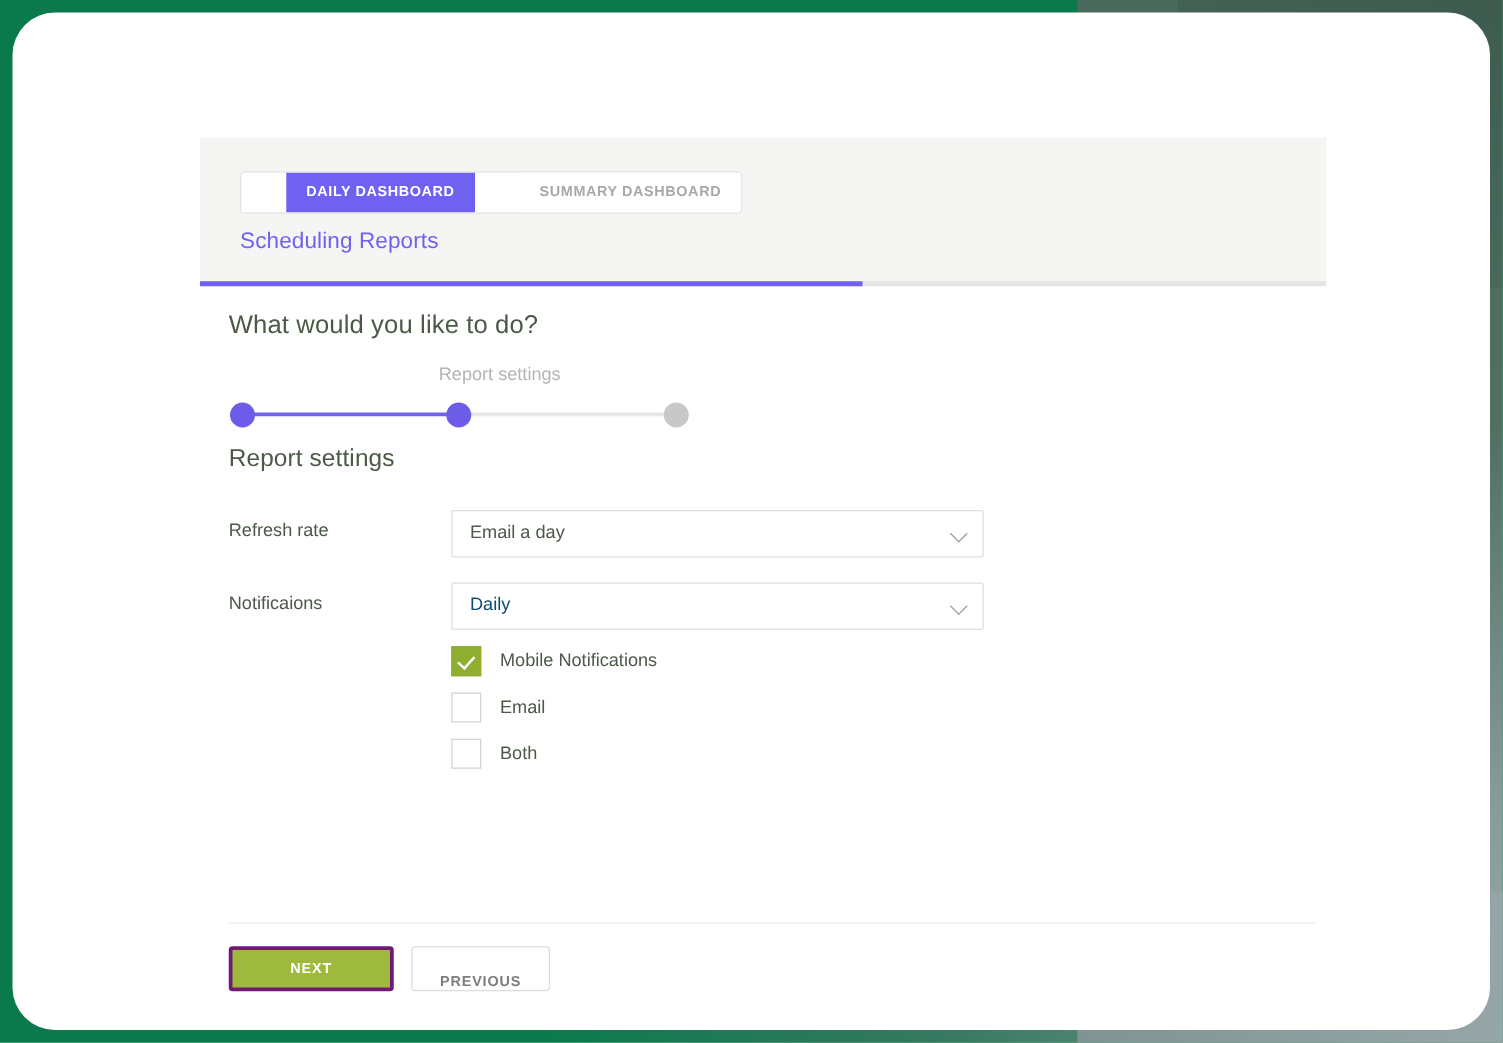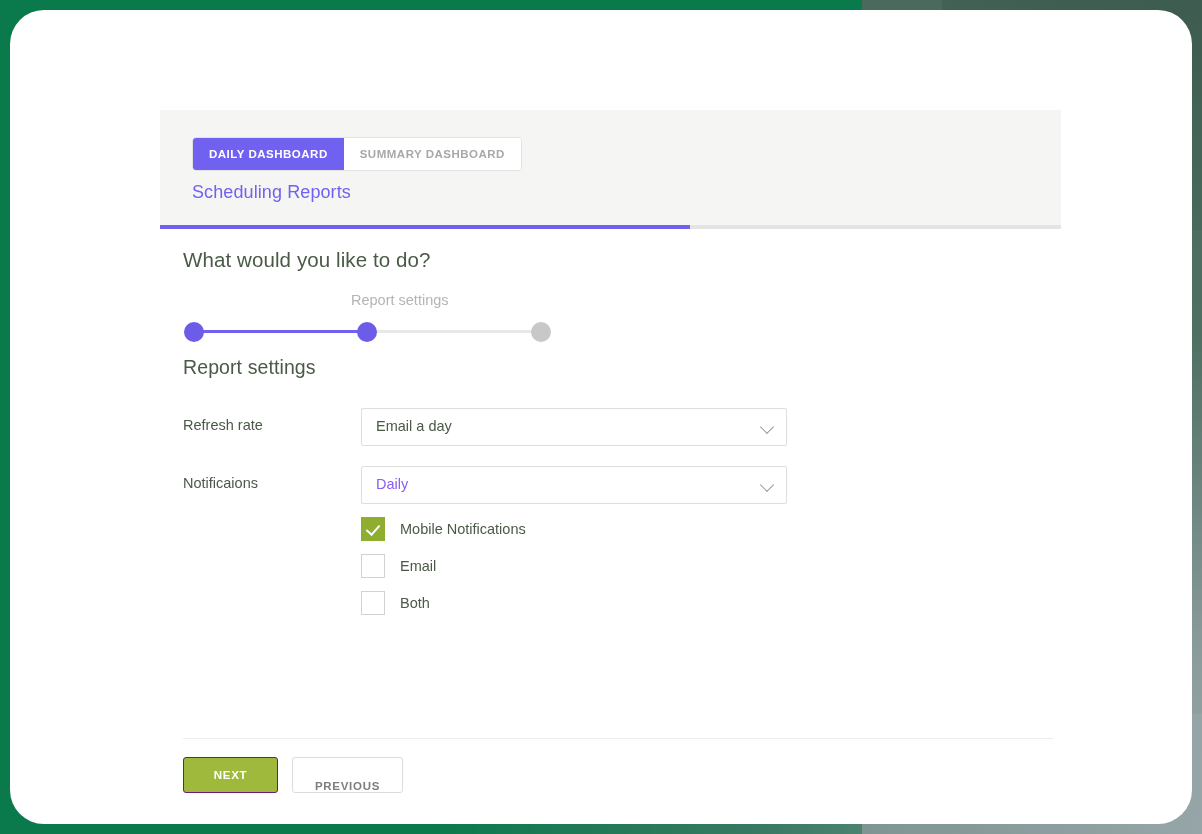"DAILY DASHBOARD" .tab-item { margin-left: none -> 36px }
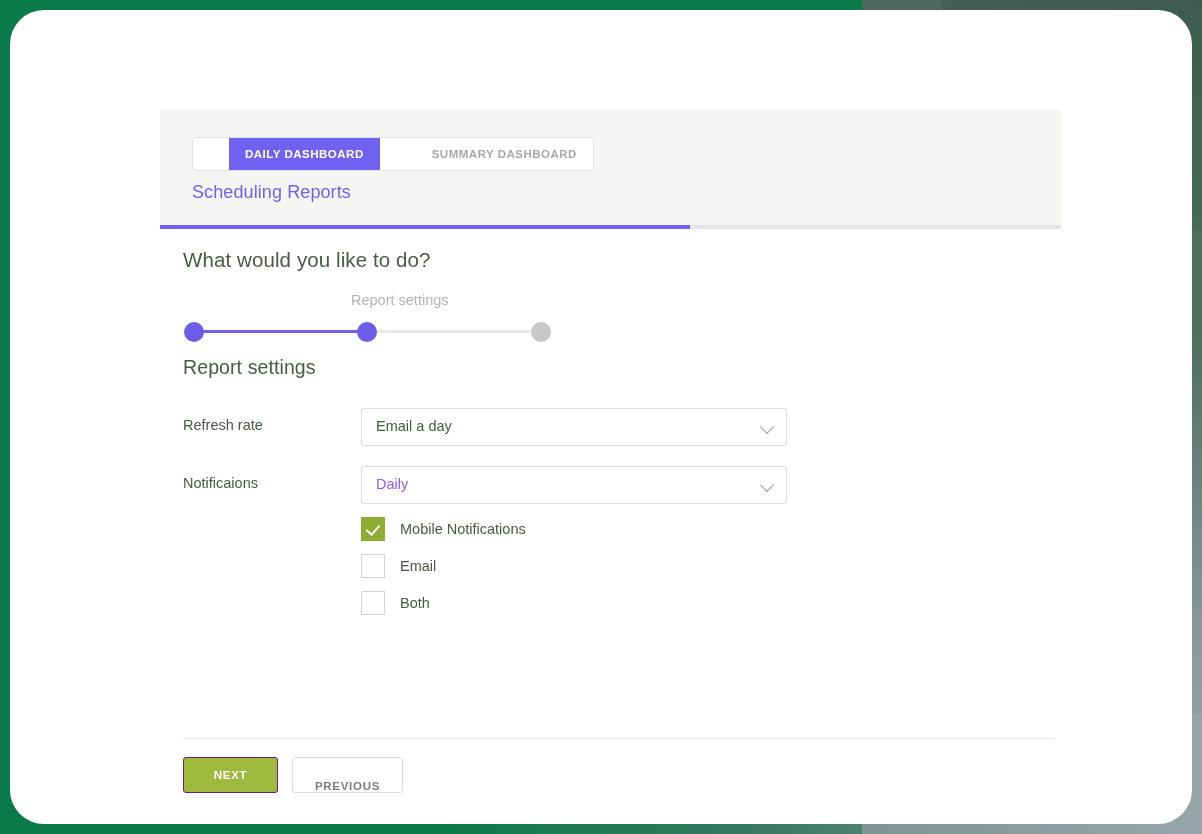"Daily" .select-value.placeholder { color: #8b5cf6 -> #0c4a6e }
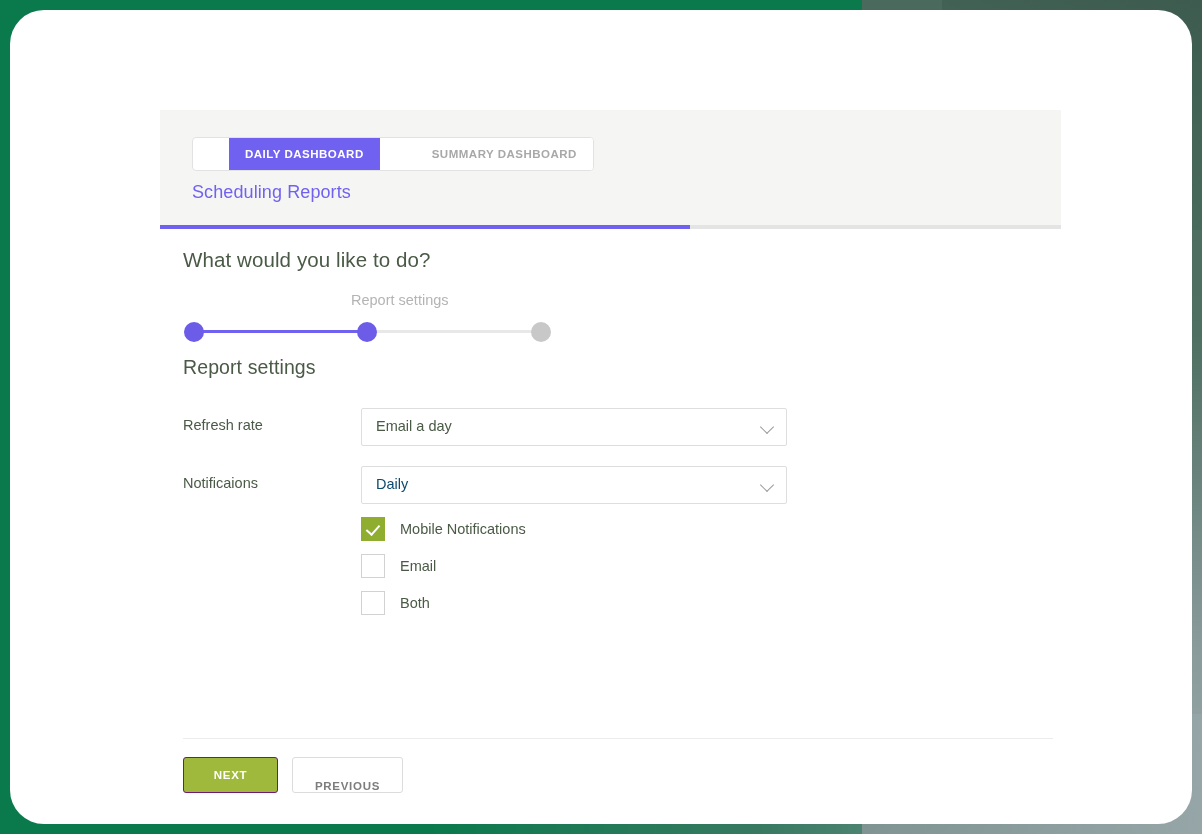"NEXT" #btn-next { border: 1px solid #701a75 -> 3px solid #701a75; width: 95px -> 132px }
